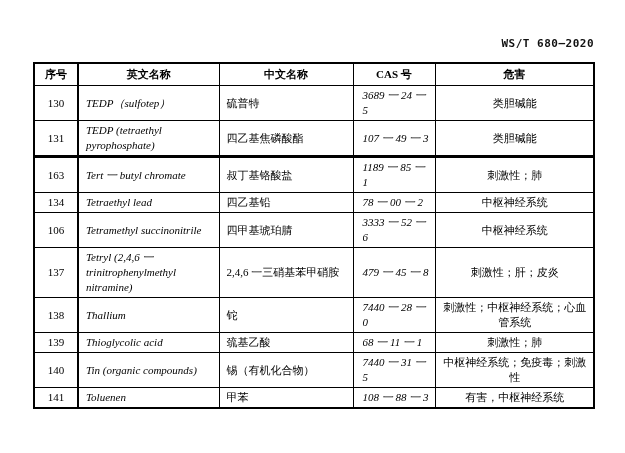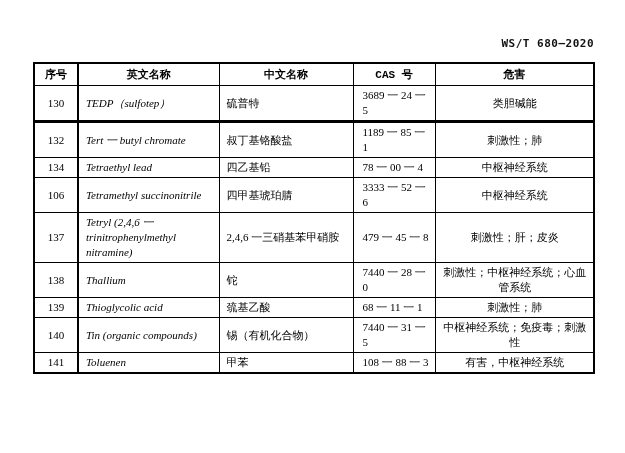"序号" th { font-family: Liberation Mono, monospace -> none }
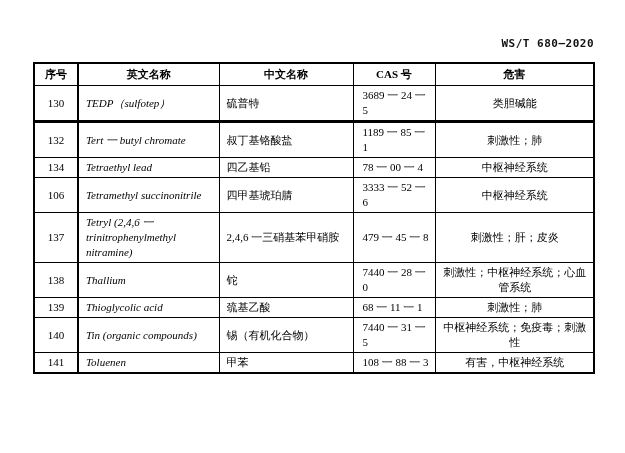"3689 一 24 一 5" td.c-cas { font-style: none -> italic }
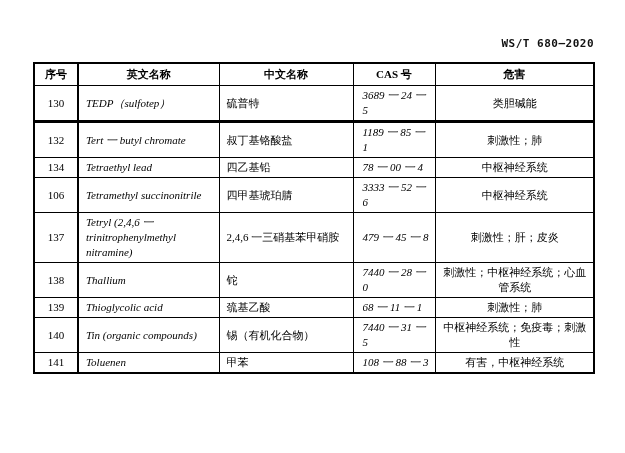"131" tr { html: none -> <tr> <td>131</td> <td>TEDP (tetraethyl pyrophosphate)</td> <td>四乙基焦磷酸酯</td> <td>107 一 49 一 3</td> <td>类胆碱能</td> </tr> }
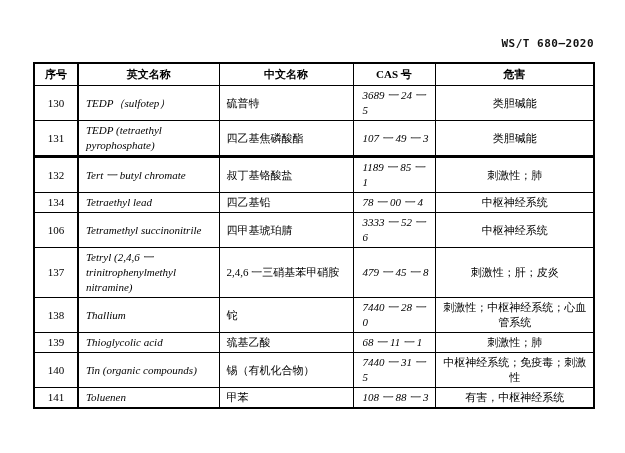"132" td.c-index { text: 132 -> 163 }
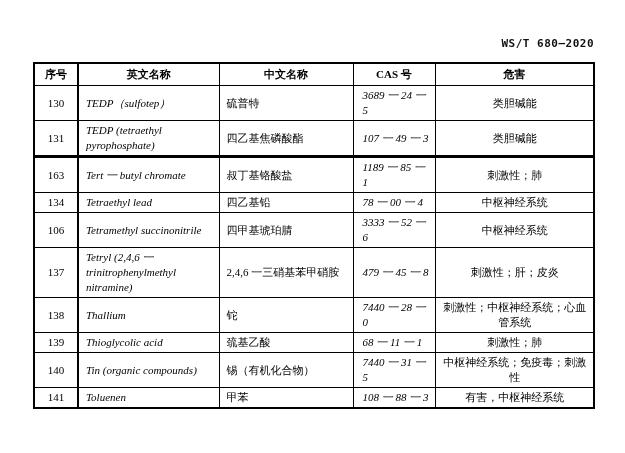"78 一 00 一 4" td.c-cas { text: 4 -> 2 }
